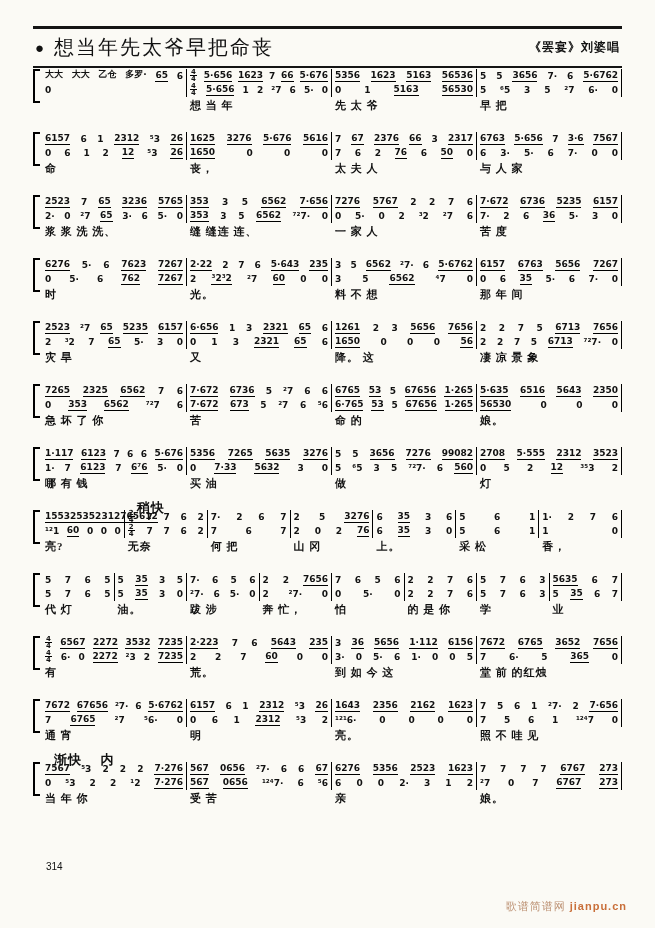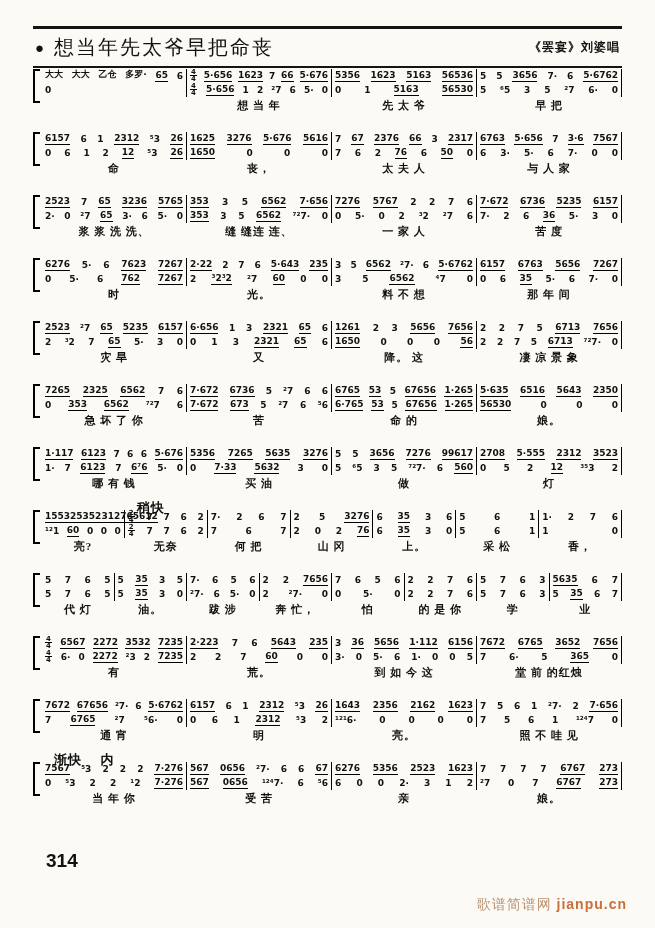"想 当 年" .lyric-row { text-align: center -> none }
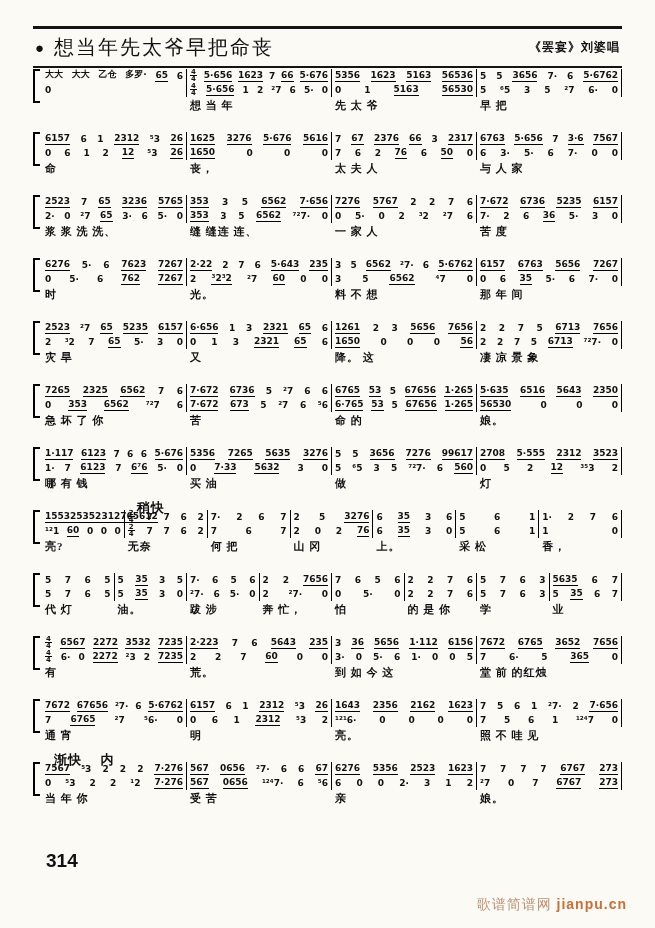"99617" span.tk { text: 99617 -> 99082 }
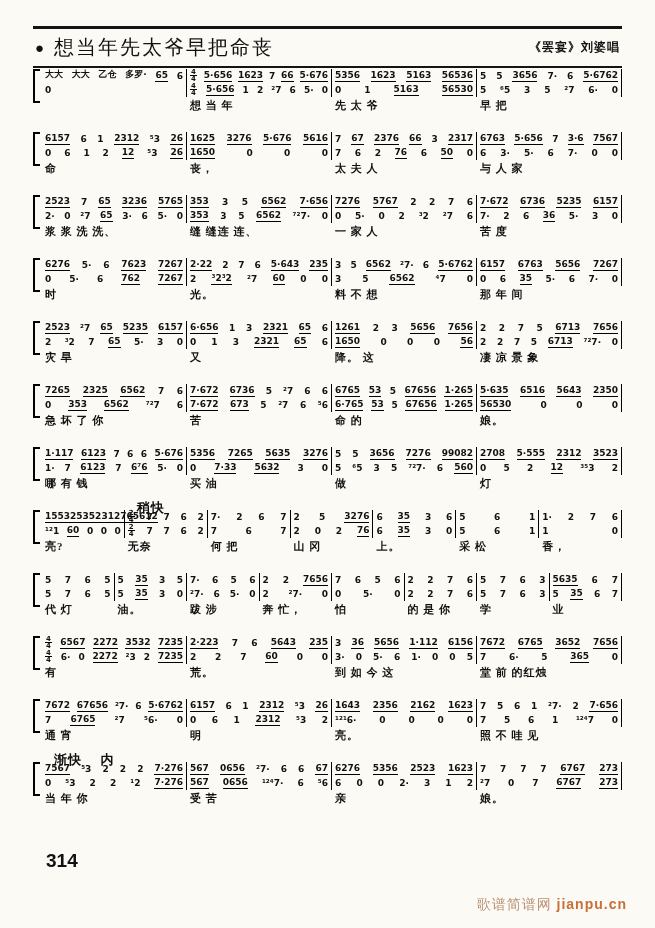"314" .page-number { font-size: 19px -> 10px; font-weight: bold -> normal }
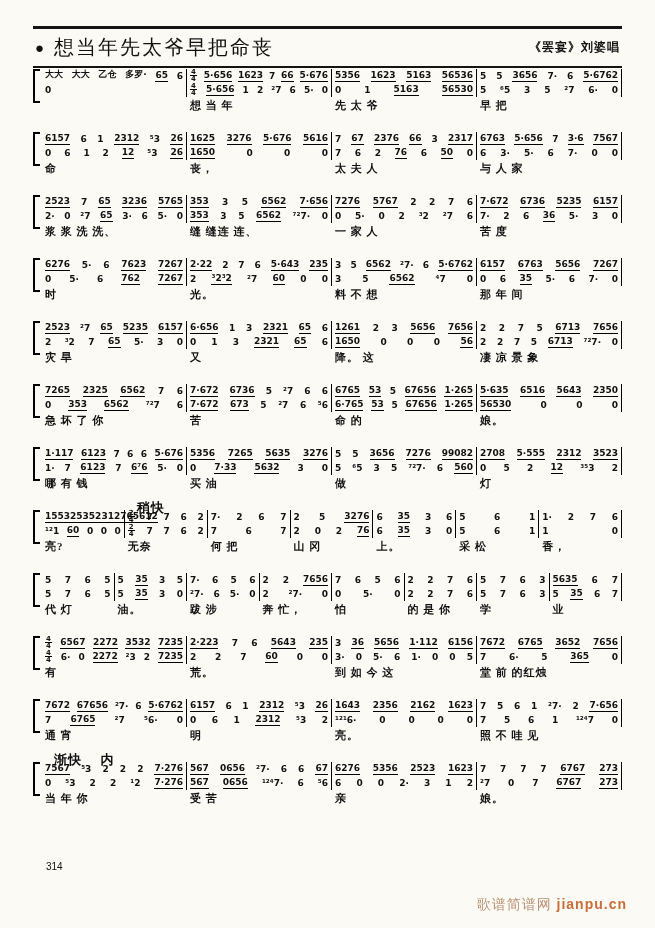"歌谱简谱网 jianpu.cn" .watermark { font-size: 14px -> 11px }
